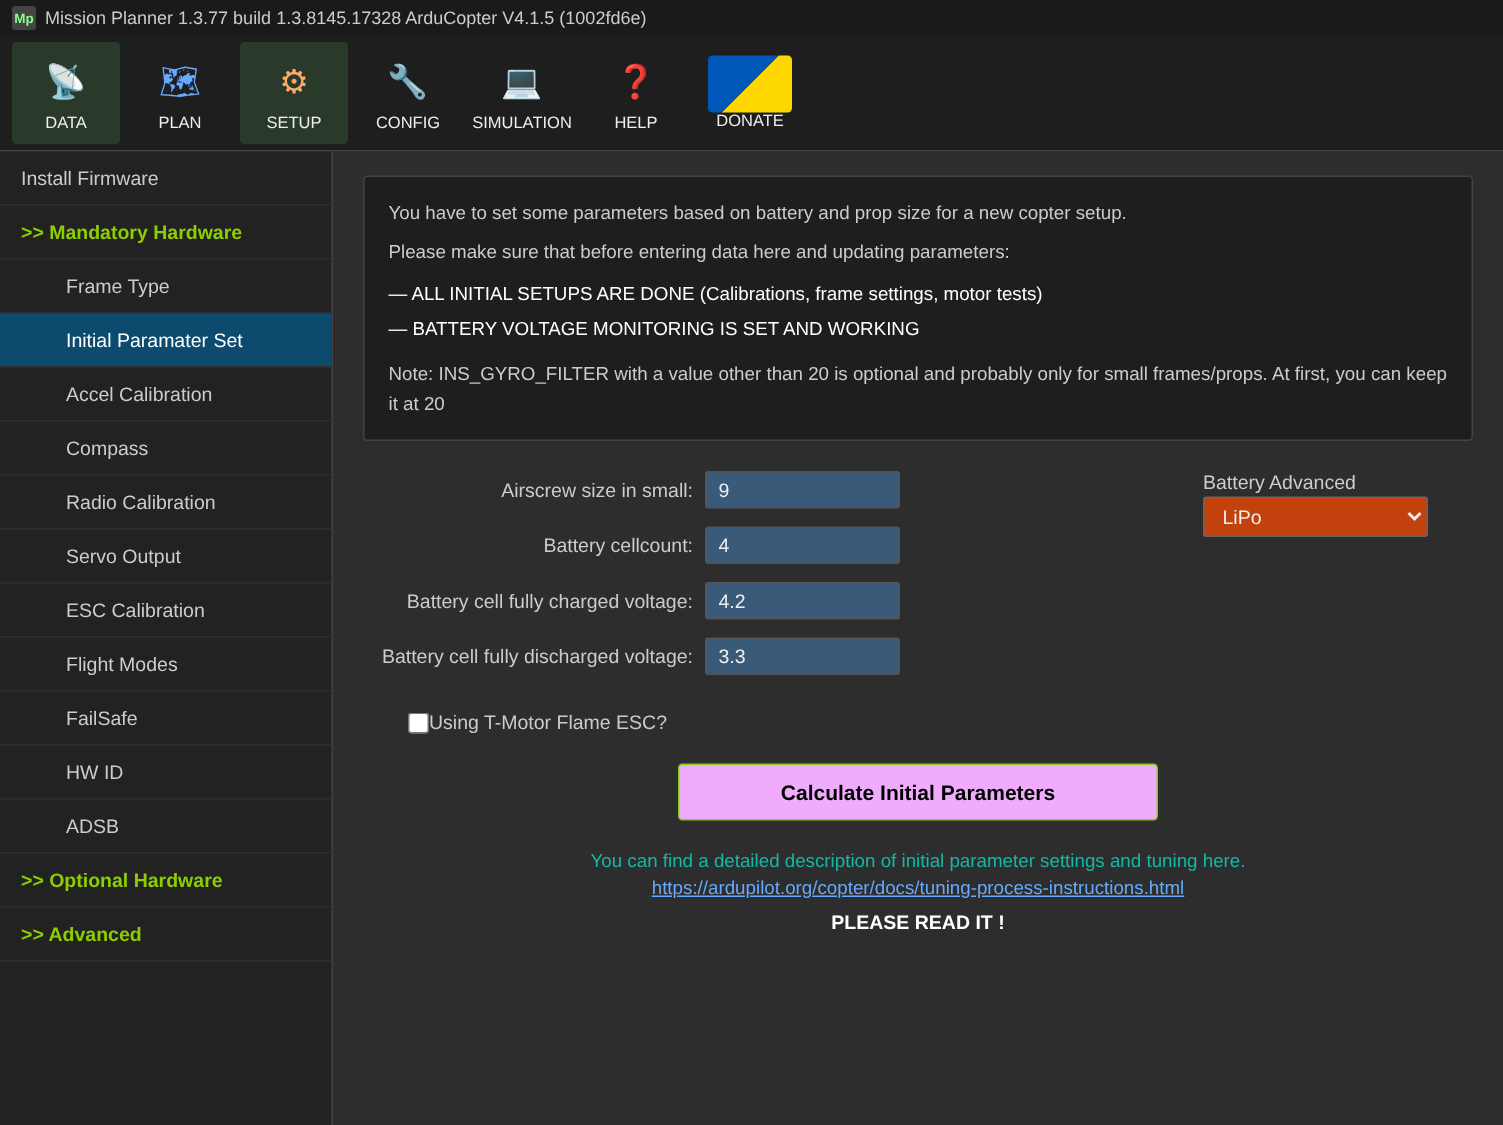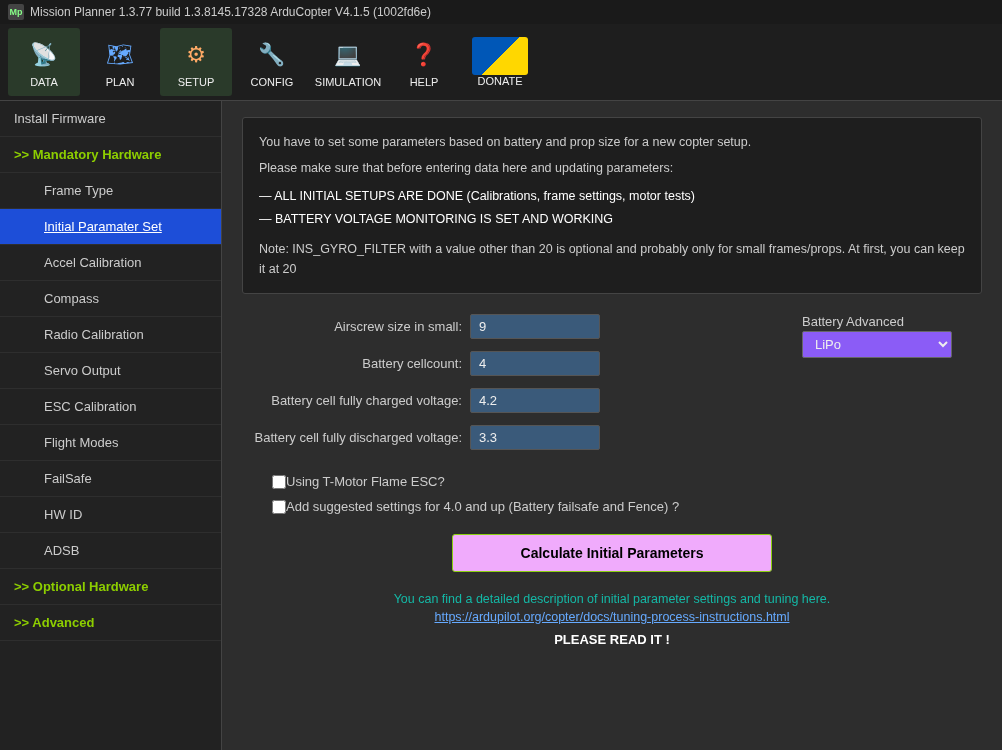"Initial Paramater Set" .sidebar-item.active { background: #1d4ed8 -> #0c4a6e; text-decoration: underline -> none }
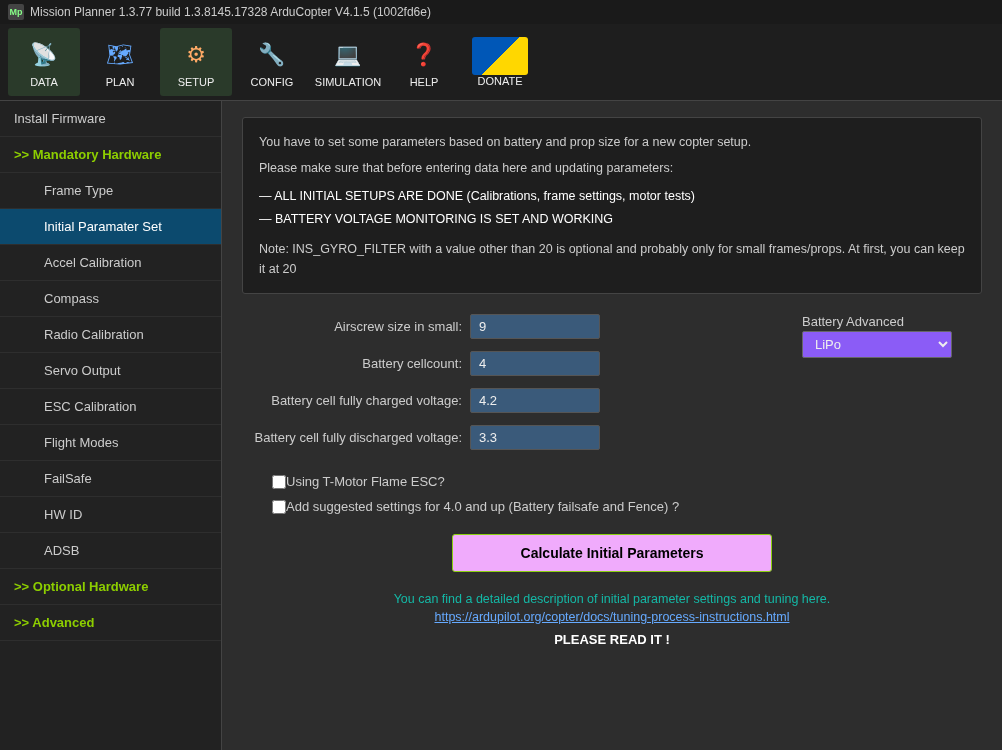"LiPo" .battery-chemistry-select { background: #8b5cf6 -> #c2410c }
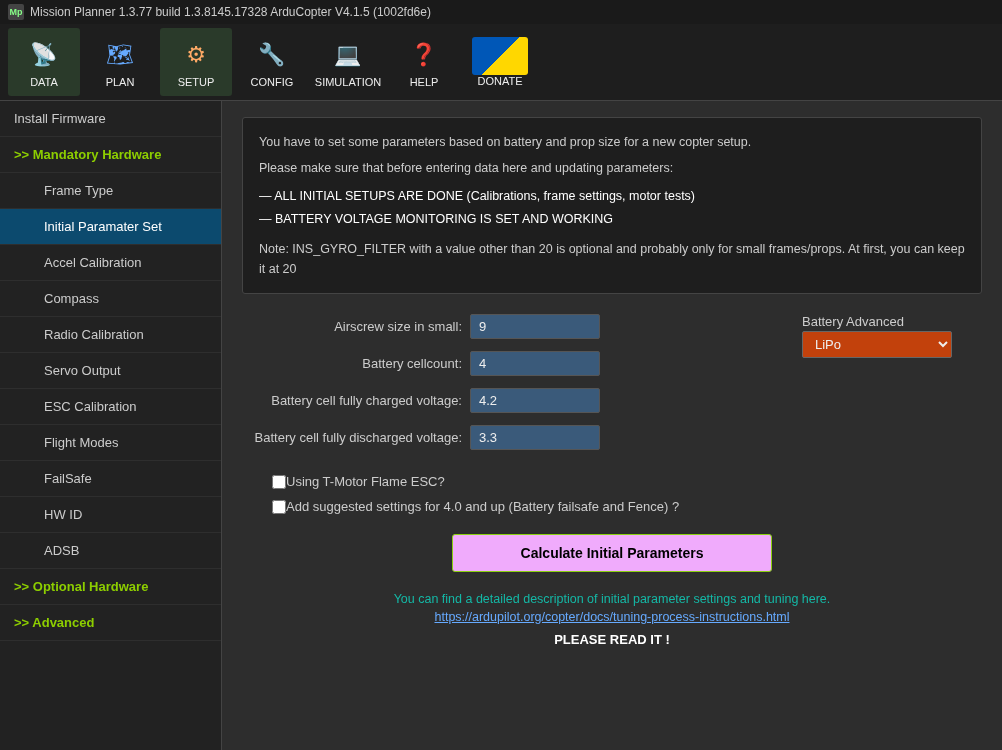"Add suggested settings for 4.0" div.checkbox-row { html: <div> <input> <label>Add suggested settings for 4.0 and up (Battery failsafe and Fence) ?</label> </div> -> none }
